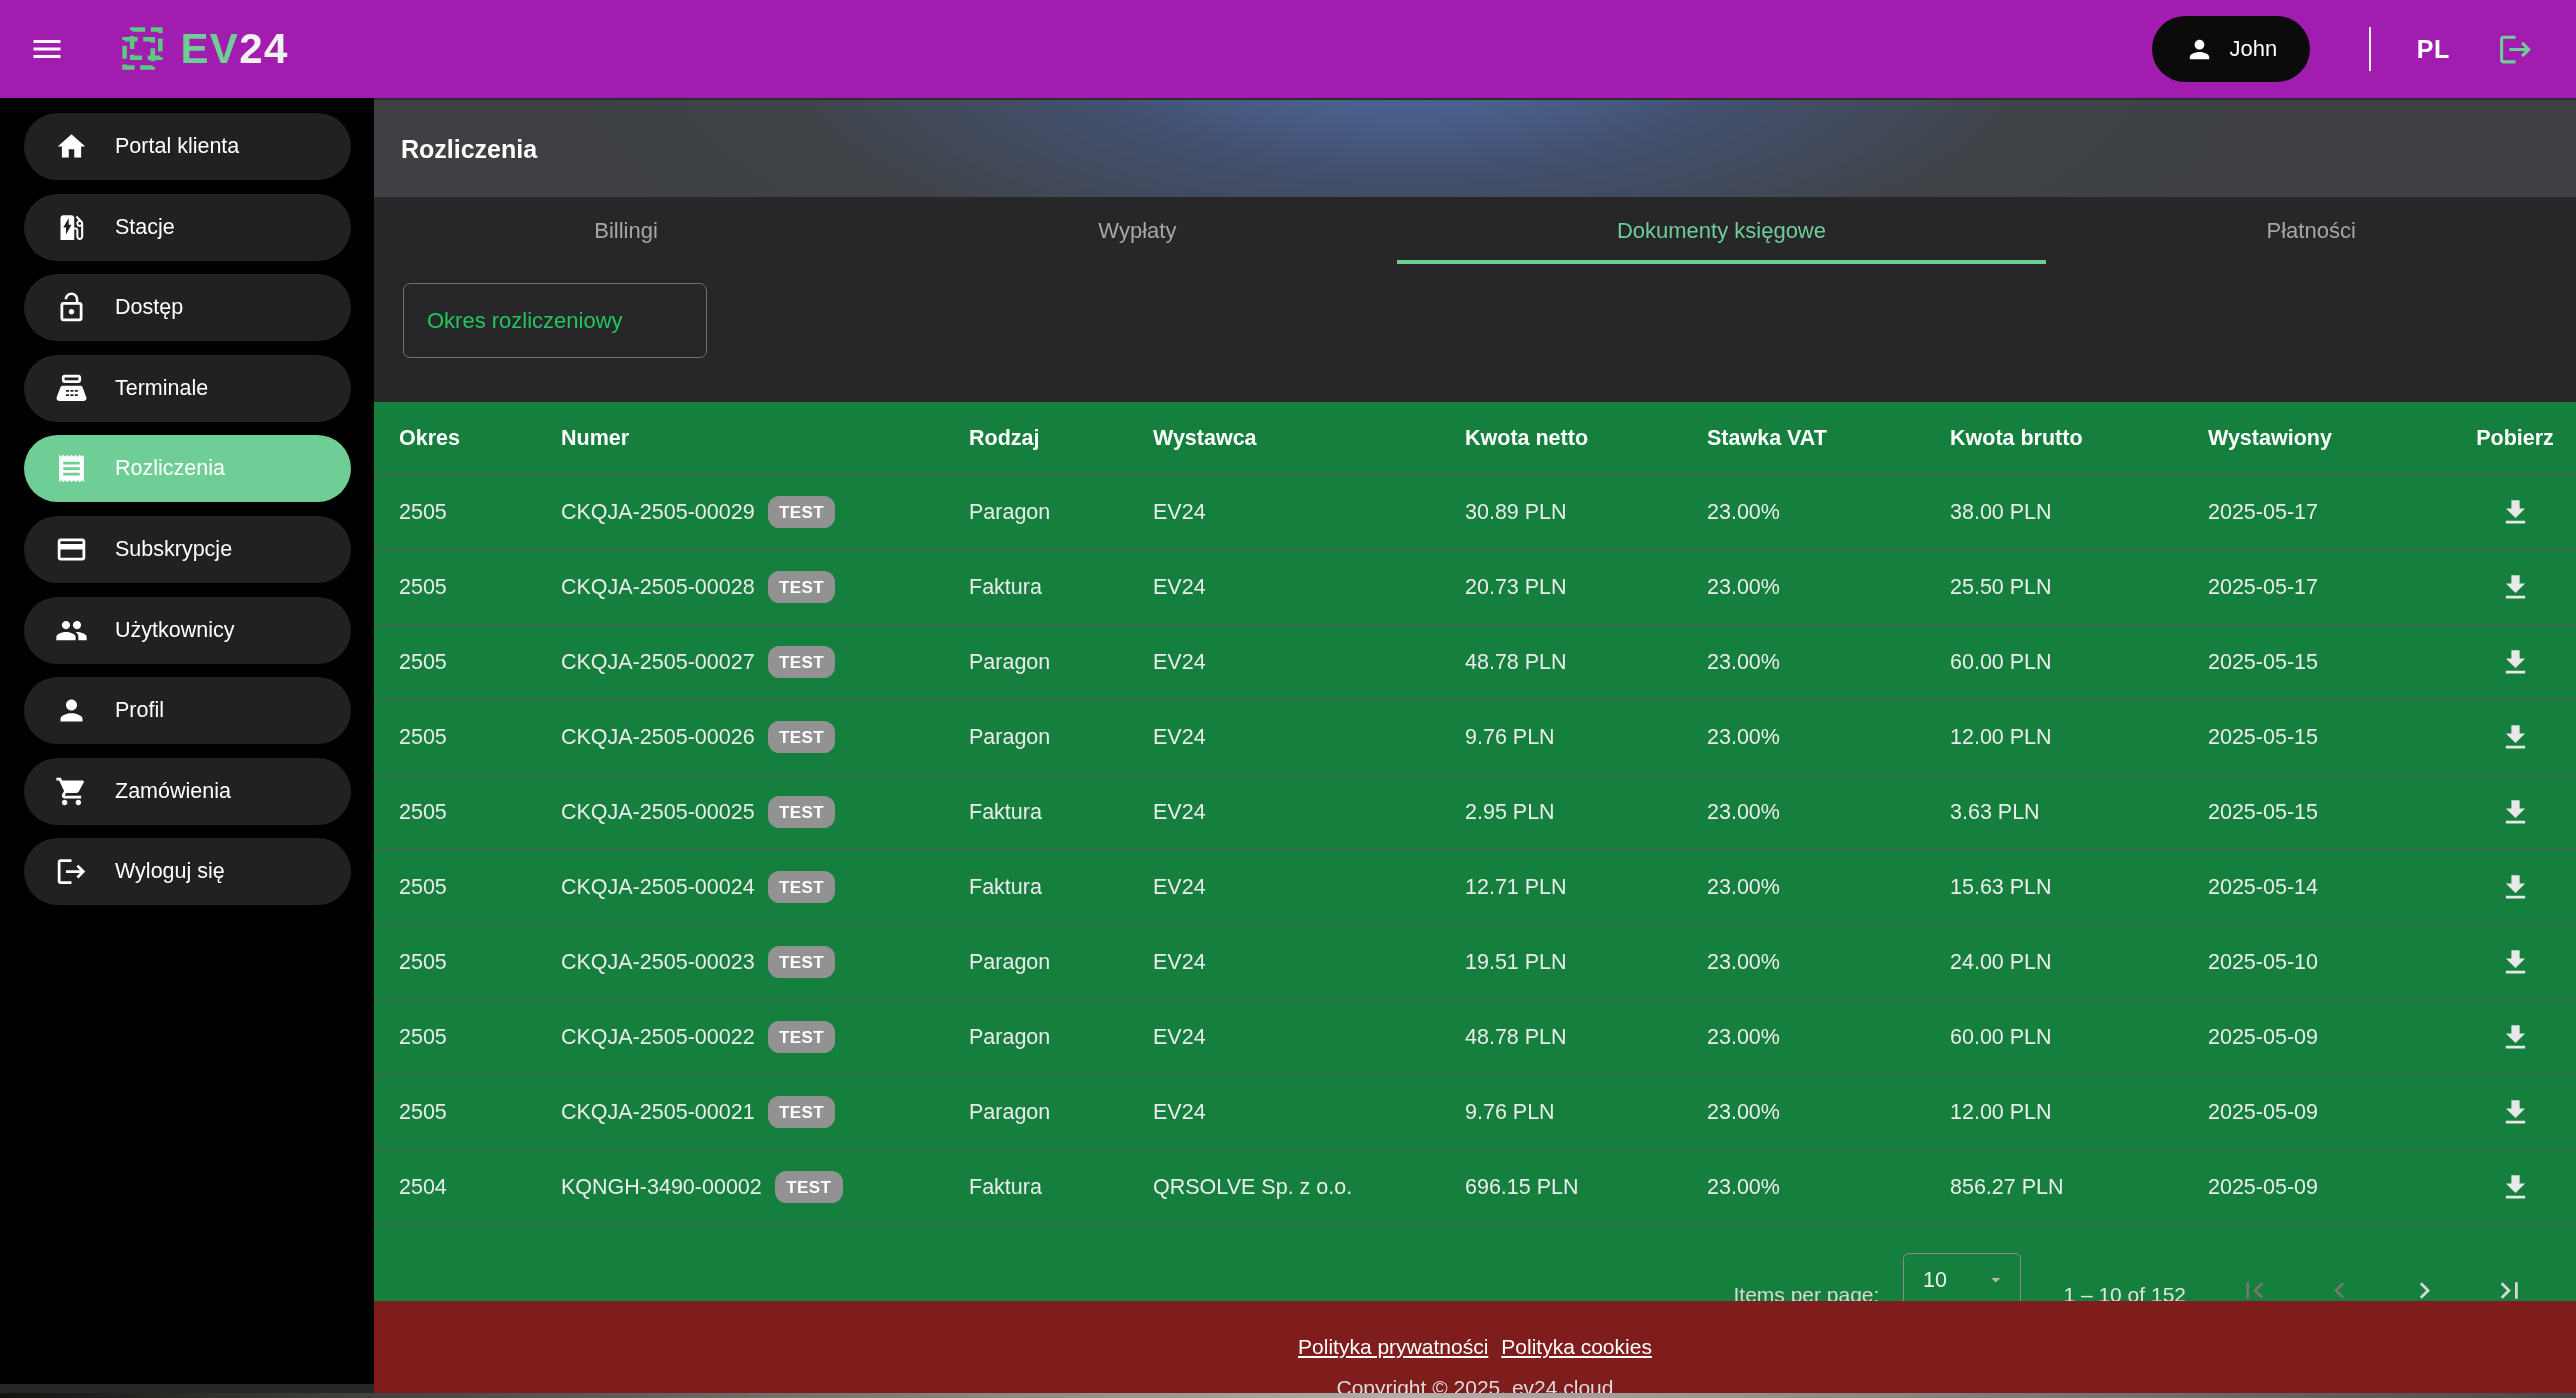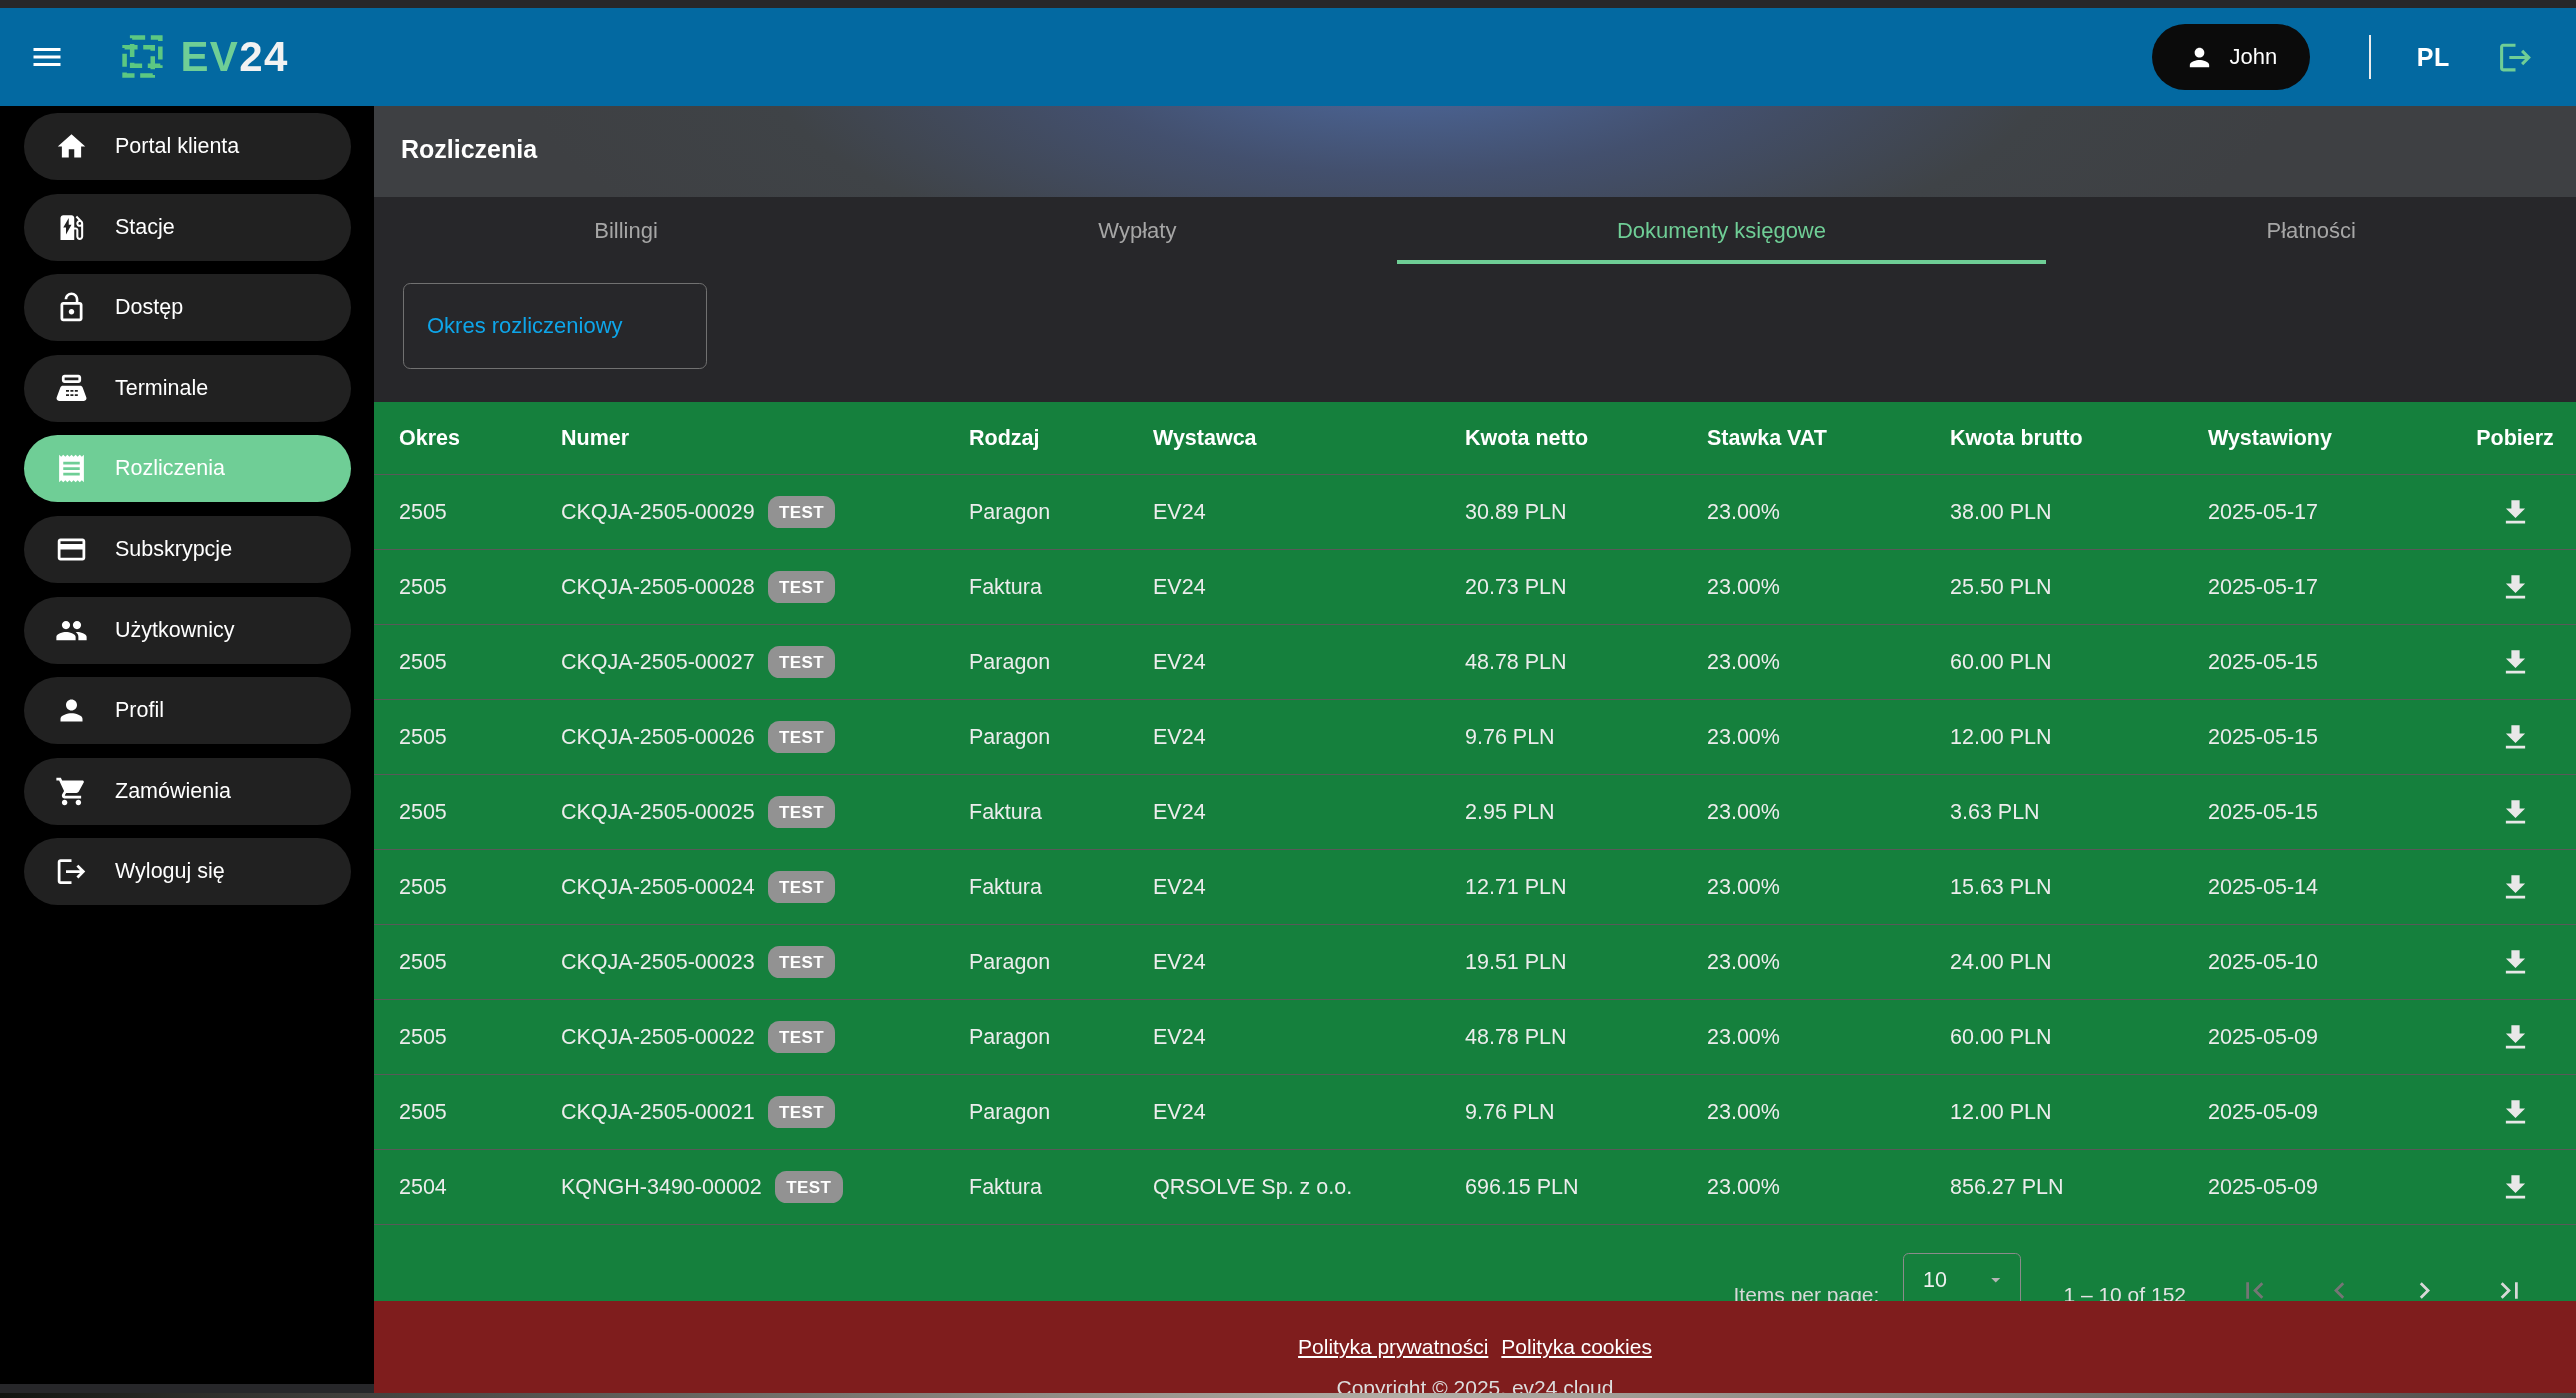"EV" .topbar { background: #0369a1 -> #a21caf; top: 8px -> 0 }
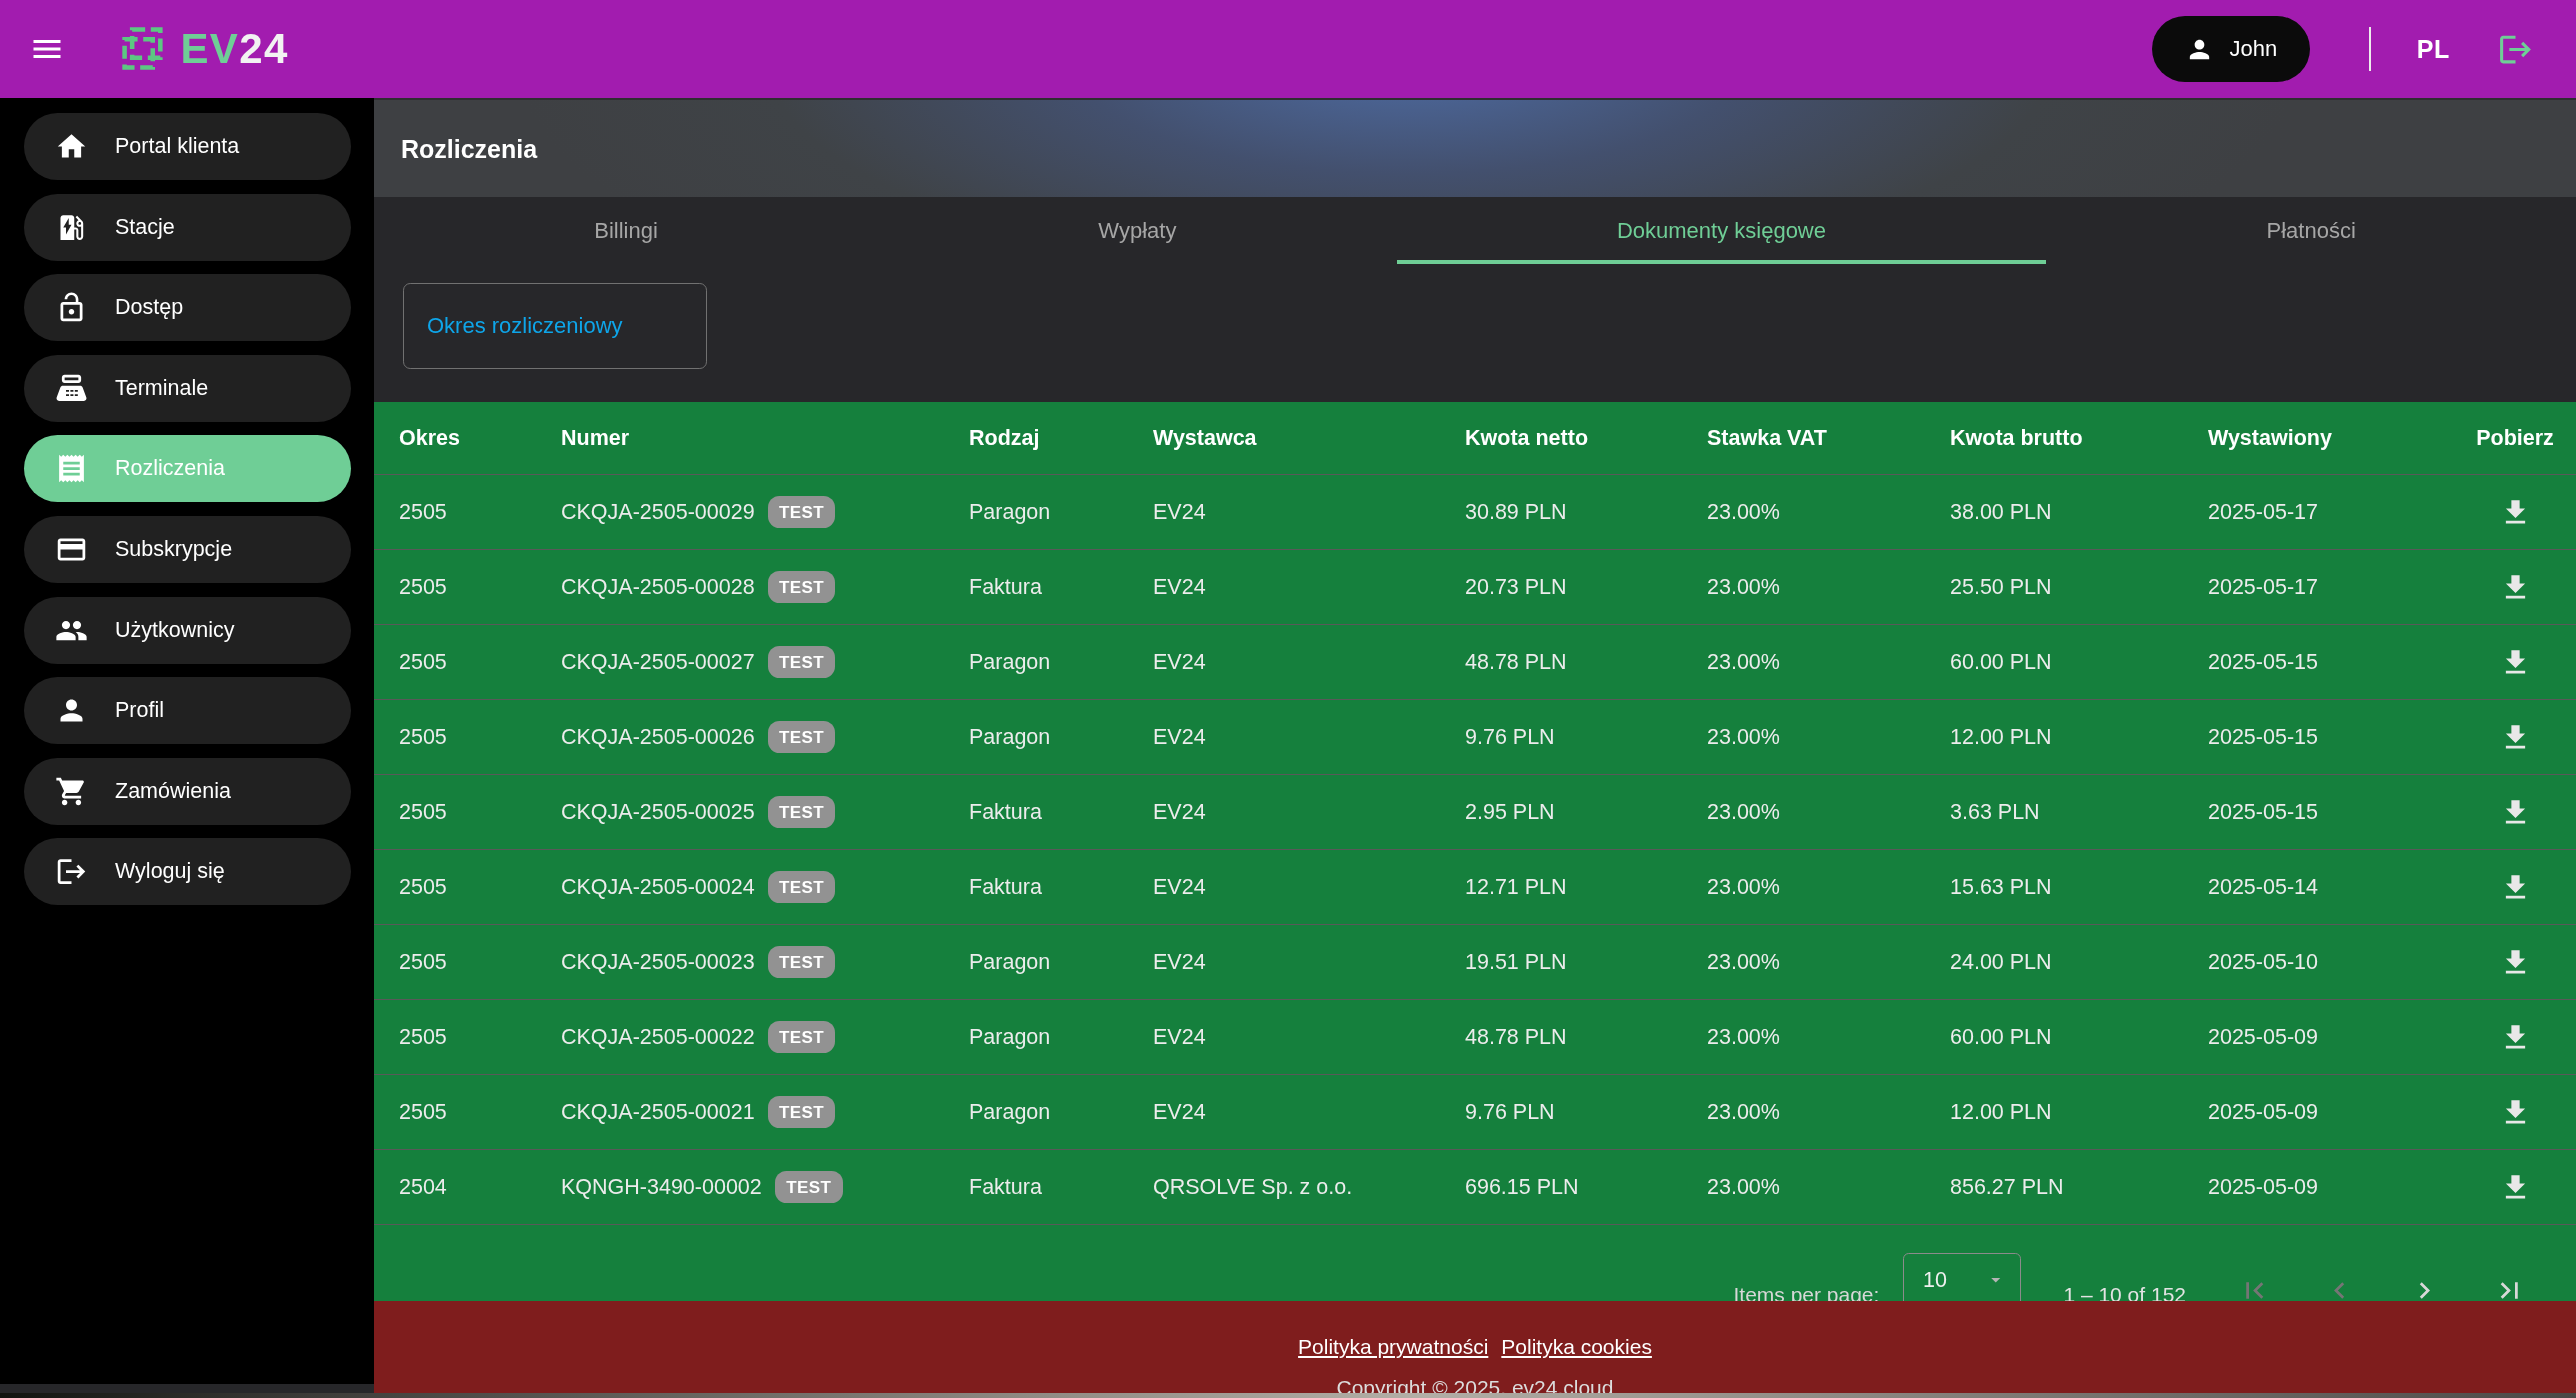"Okres rozliczeniowy" .filter-field { color: #0ea5e9 -> #22c55e; height: 86px -> 75px }
